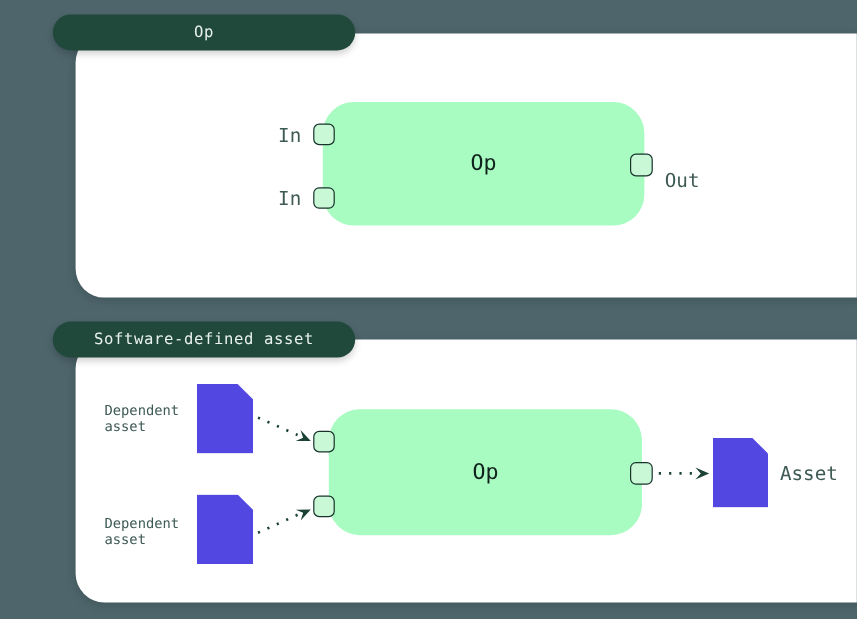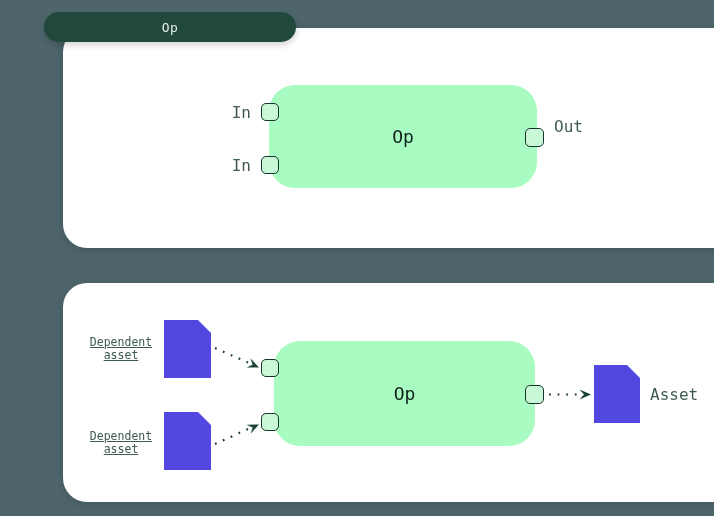"Out" .lbl-out1 { top: 120px -> 144px }
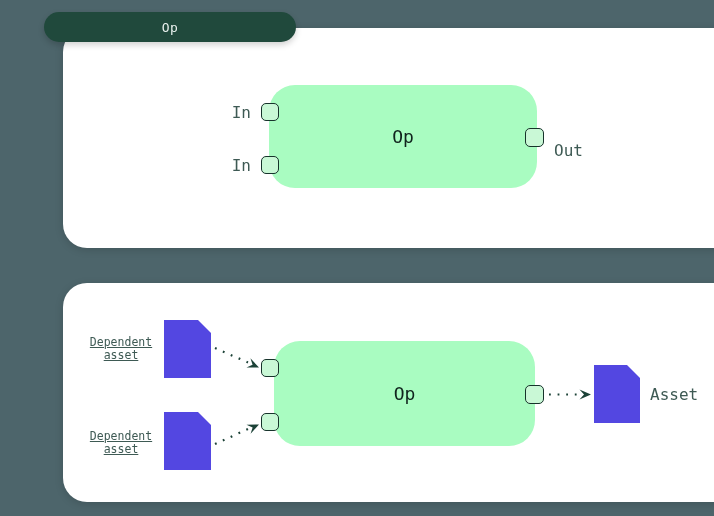"Software-defined asset" div.tab { html: none -> <div>Software-defined asset</div> }
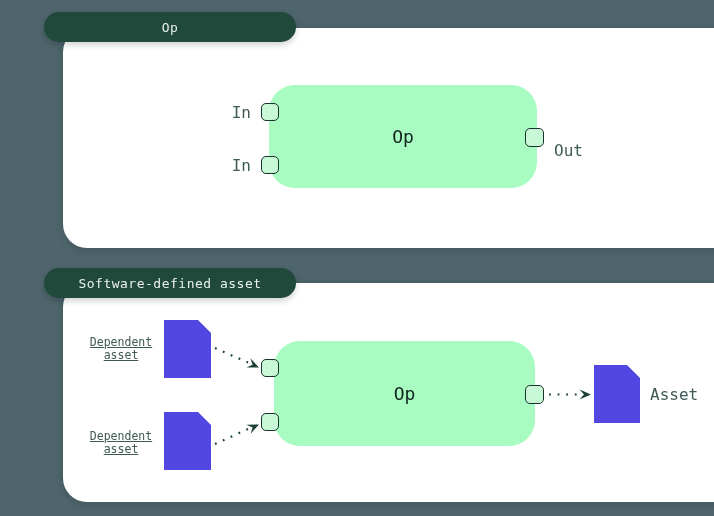"Dependent asset" .lbl-dep { text-align: center -> left; text-decoration: underline -> none }
